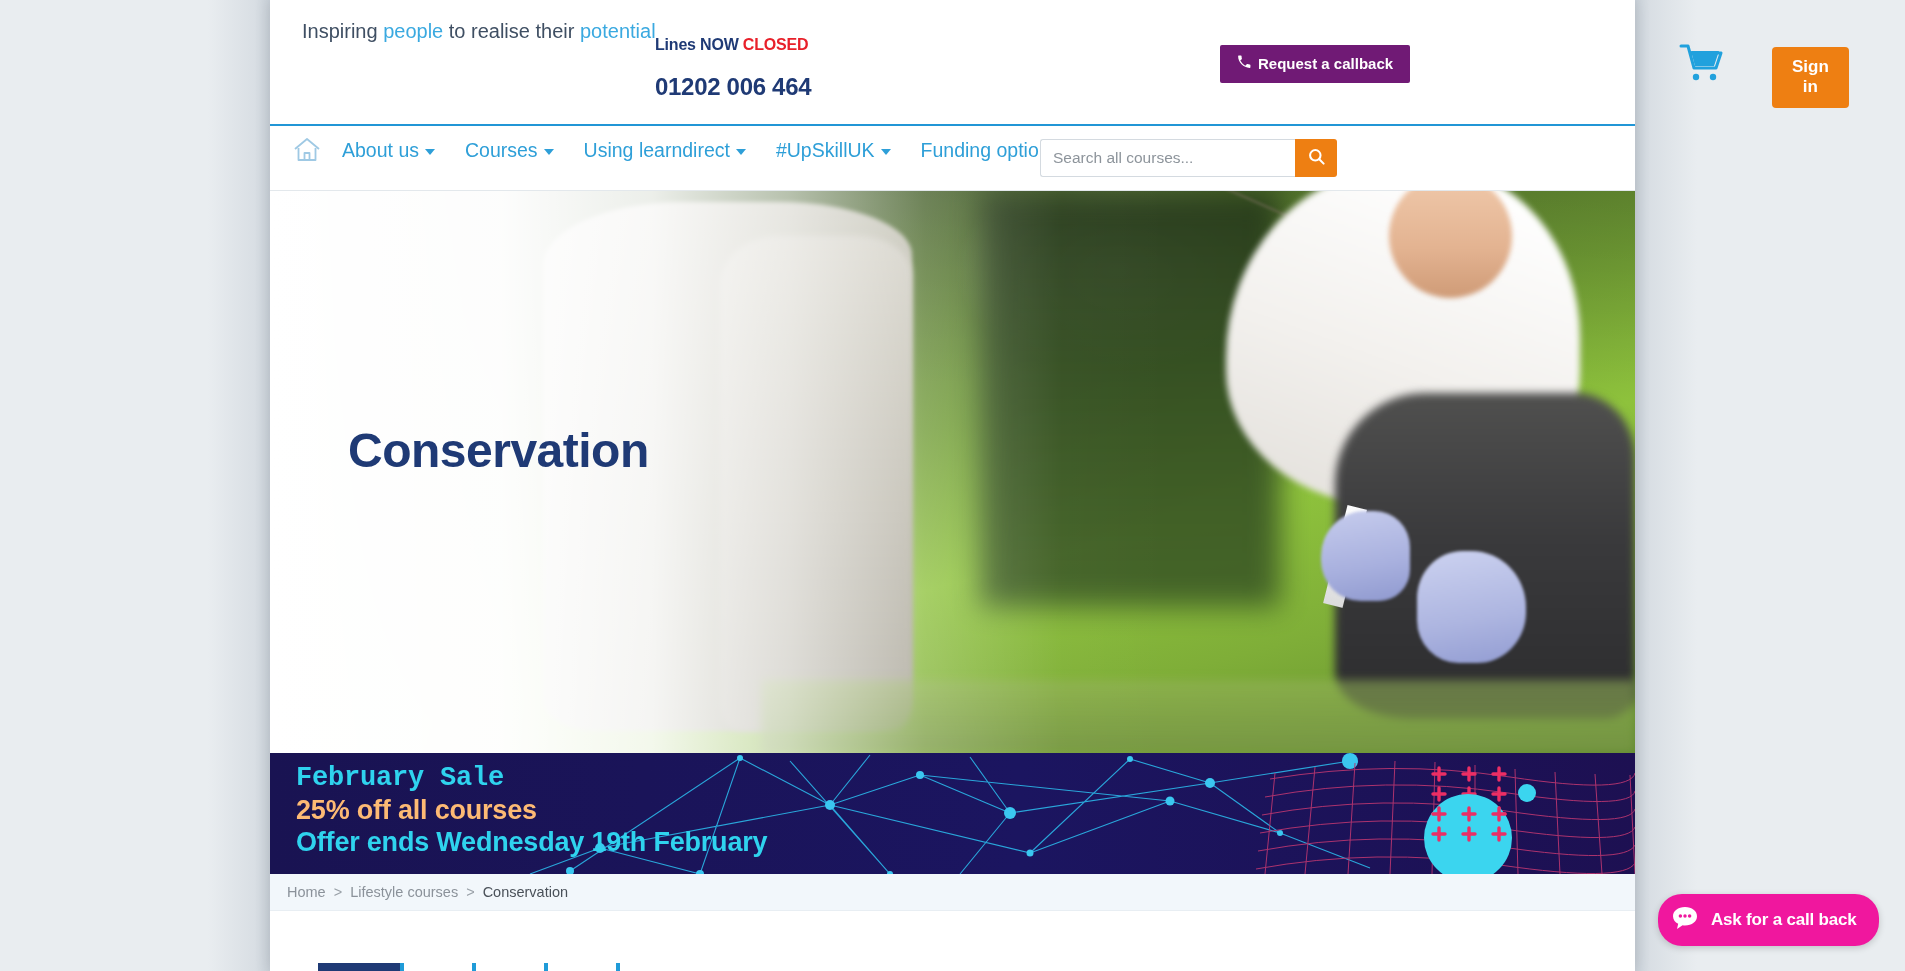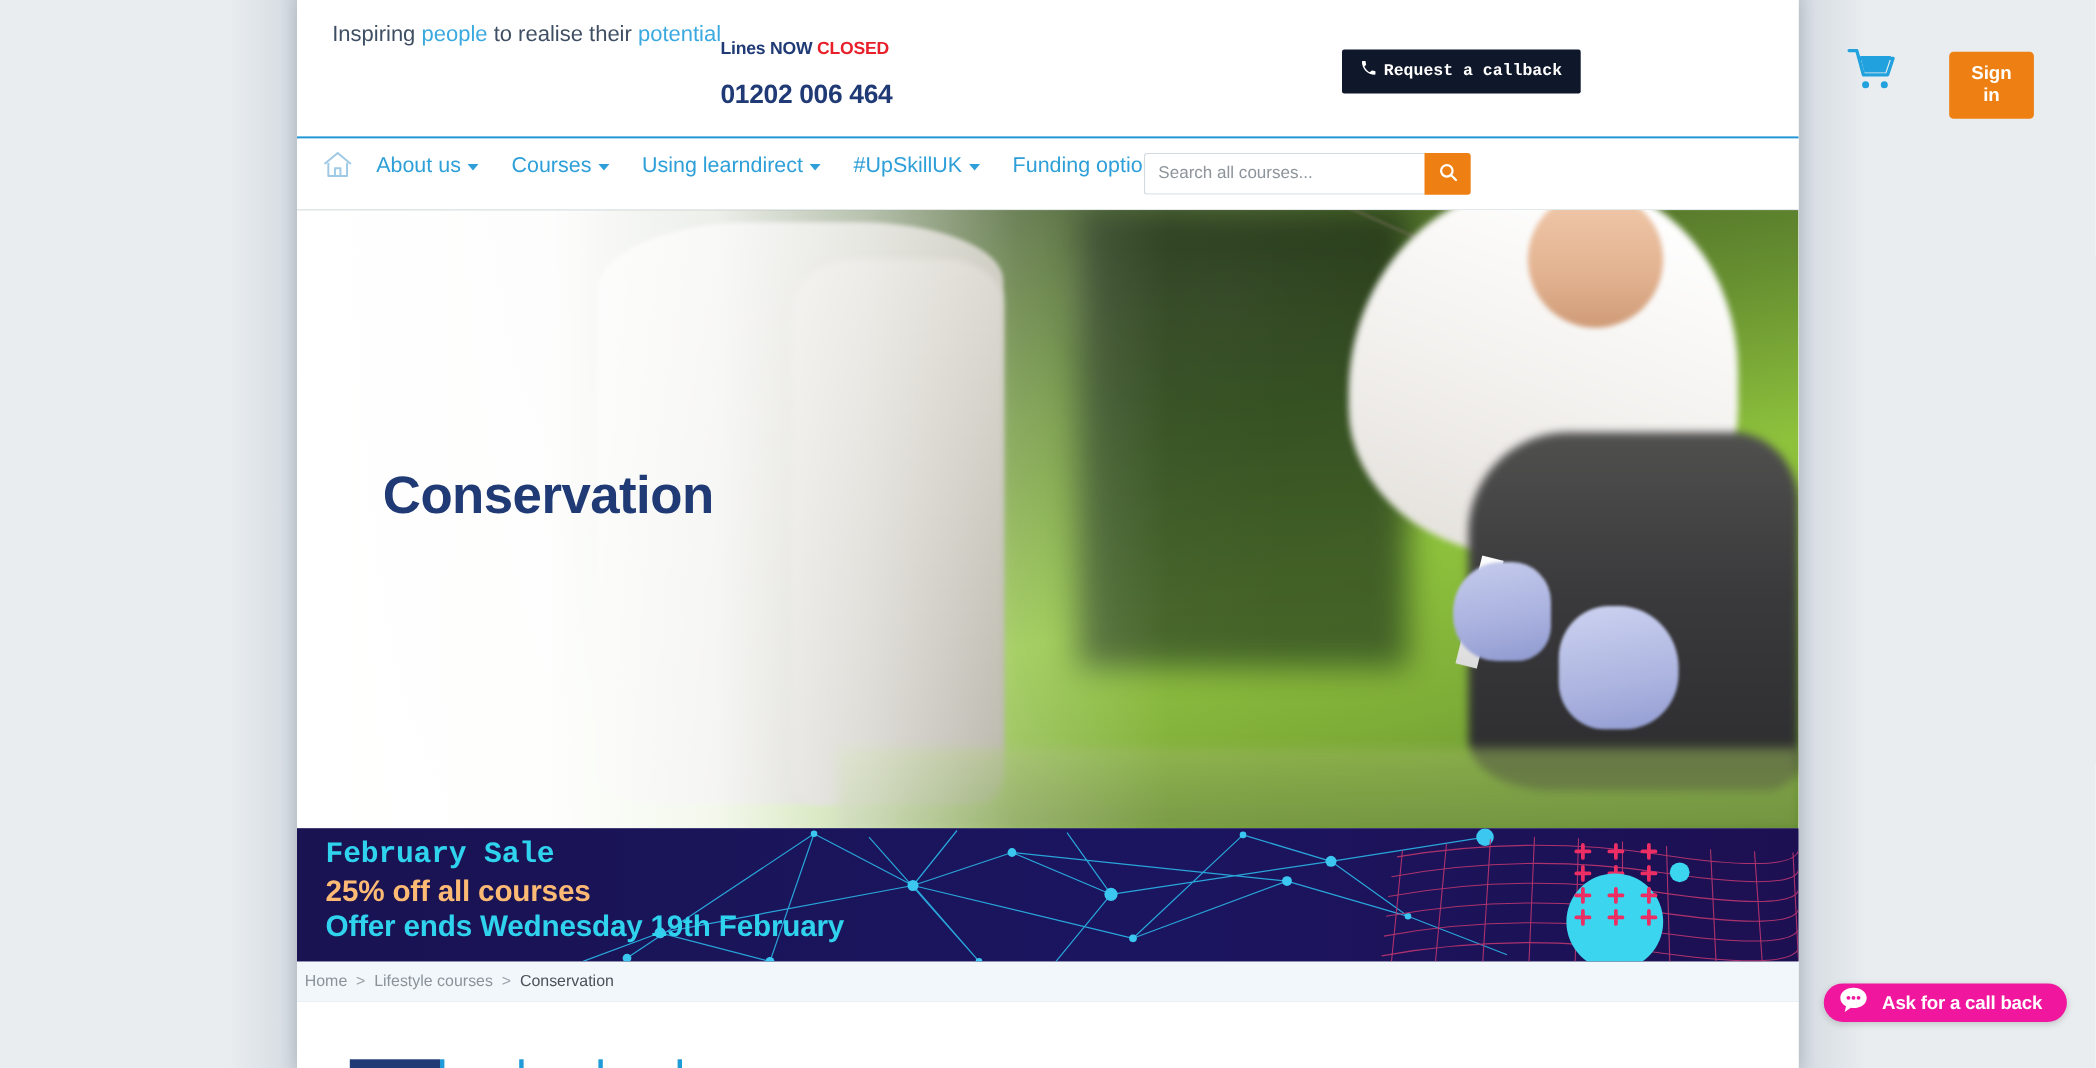"Request a callback" .callback-btn { background: #0f172a -> #701a75; font-family: Liberation Mono, monospace -> Liberation Sans, sans-serif }
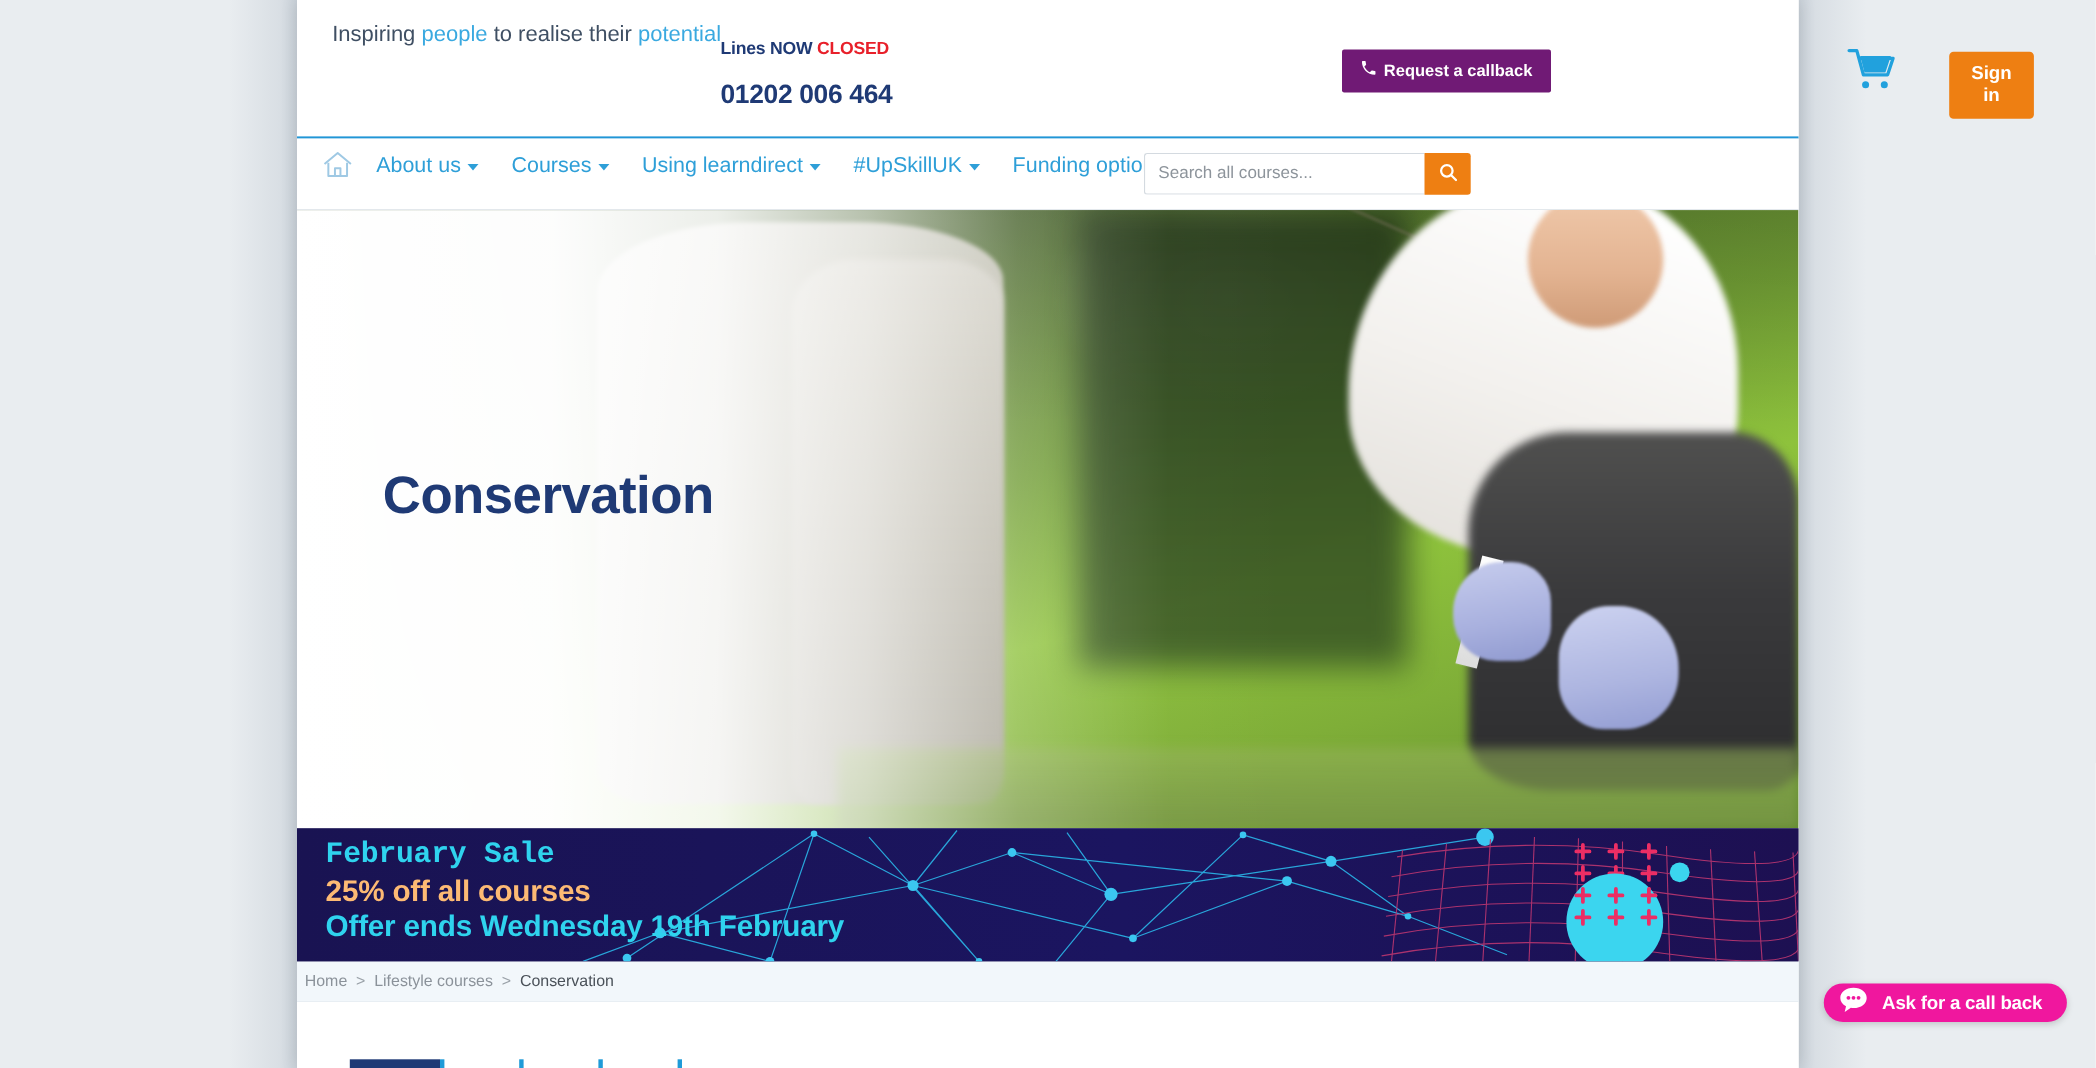"Home" #breadcrumb-bar { padding-left: 7px -> 17px }
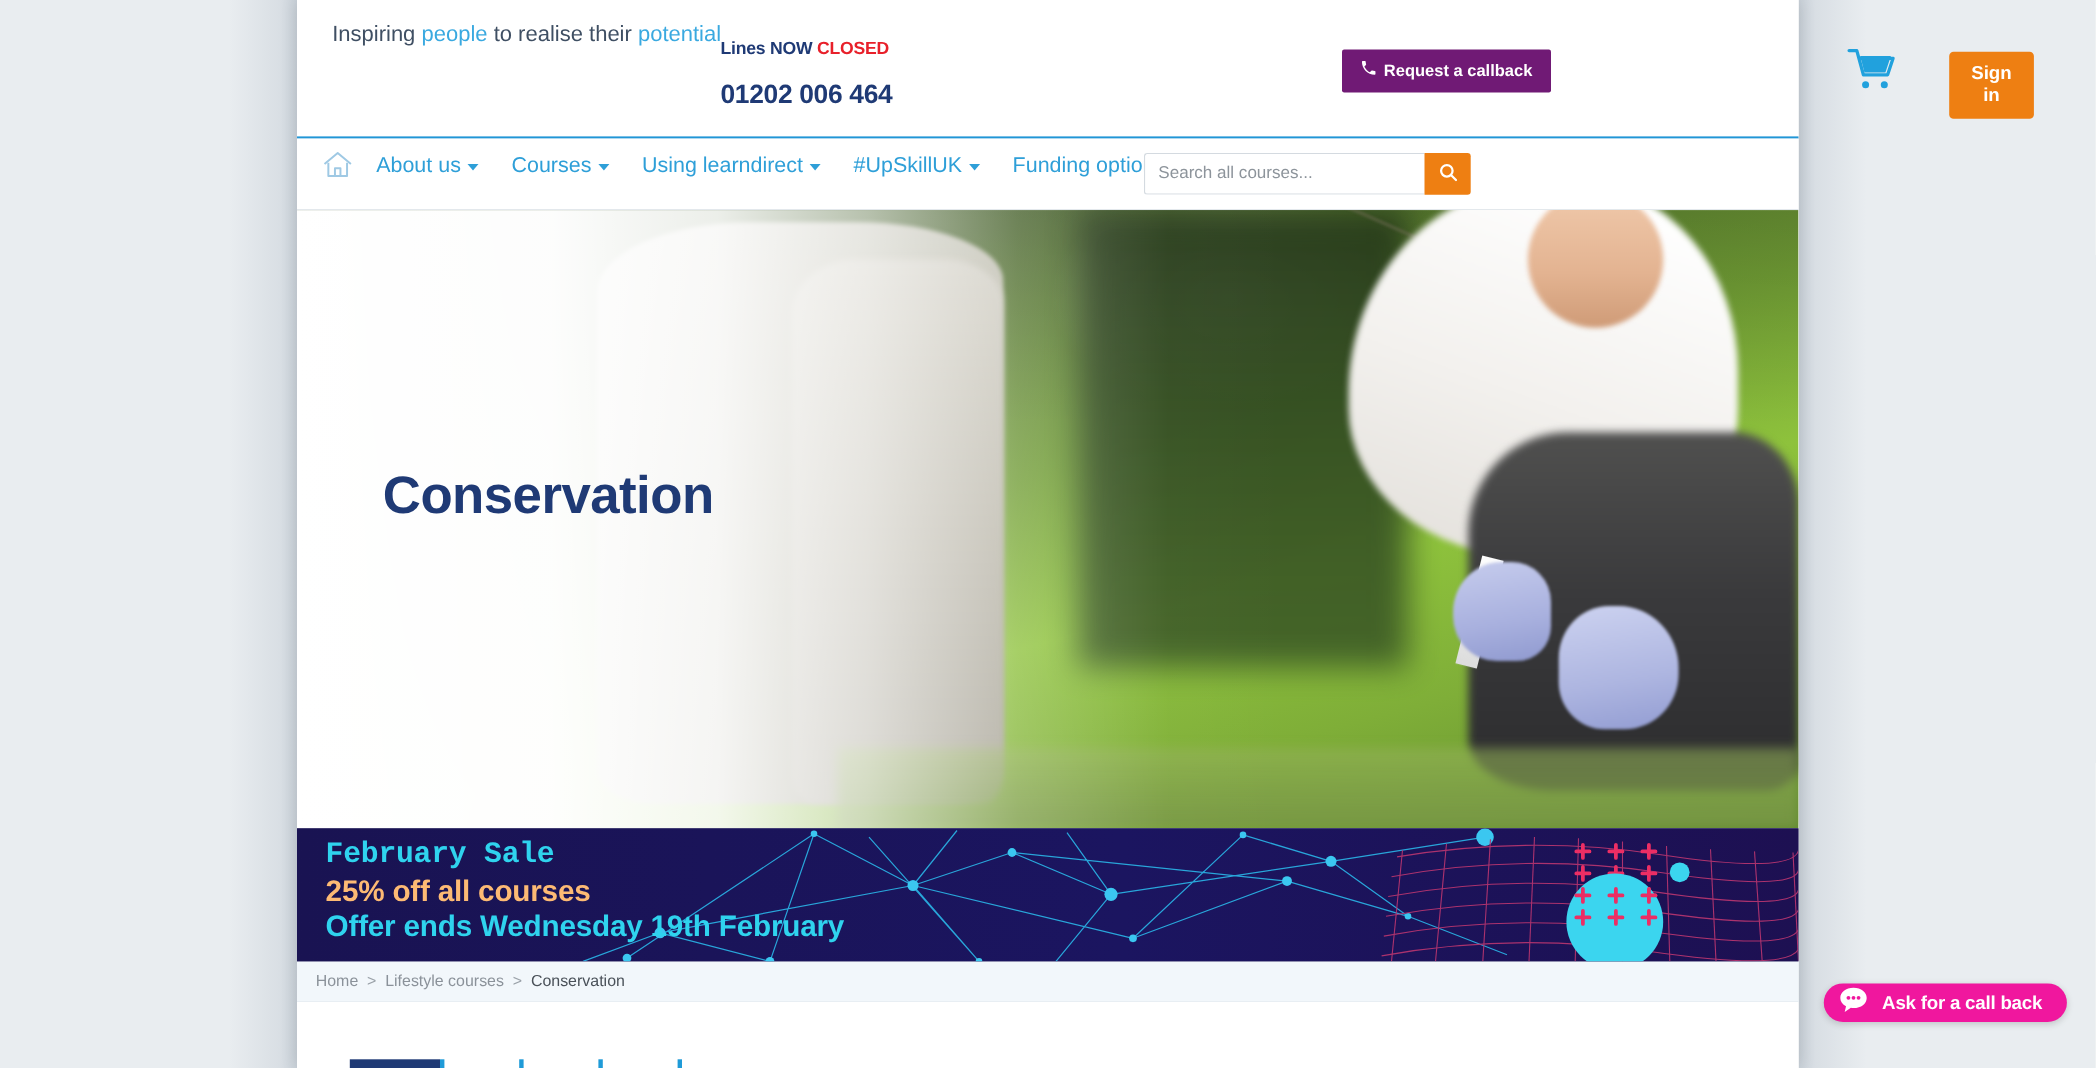"Ask for a call back" #chat-widget { height: 35px -> 52px }
